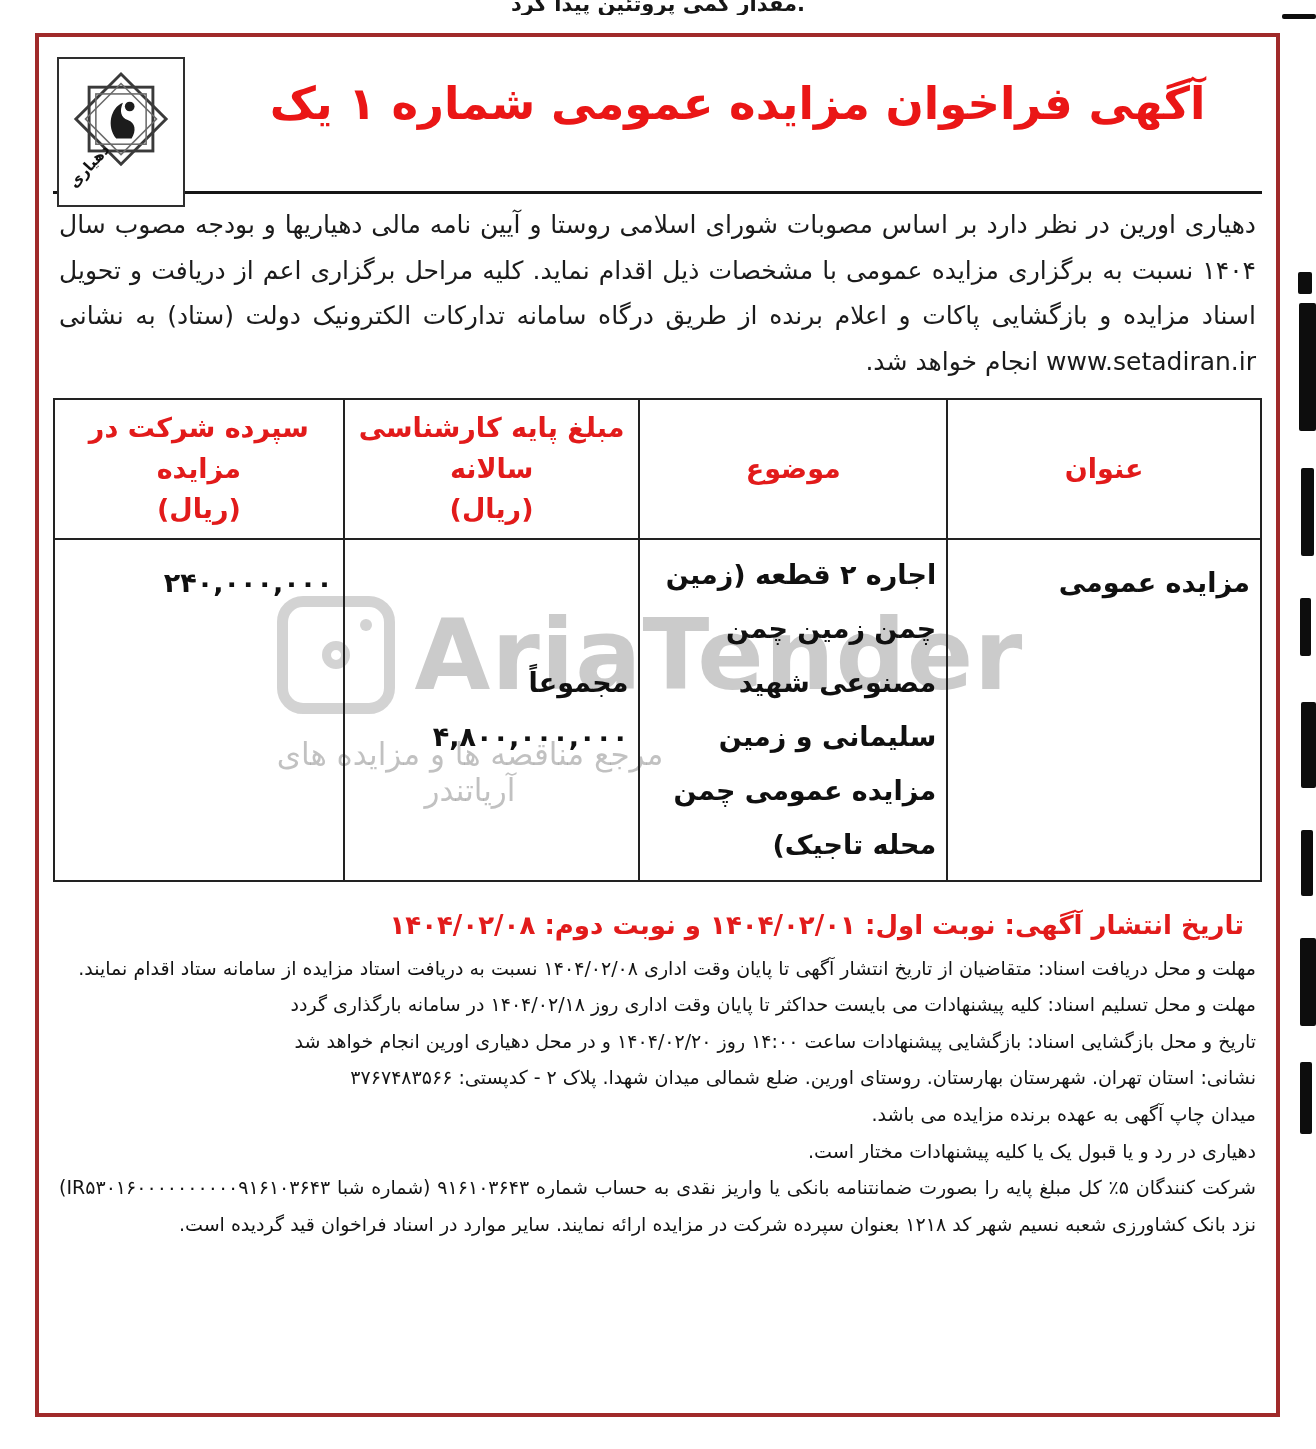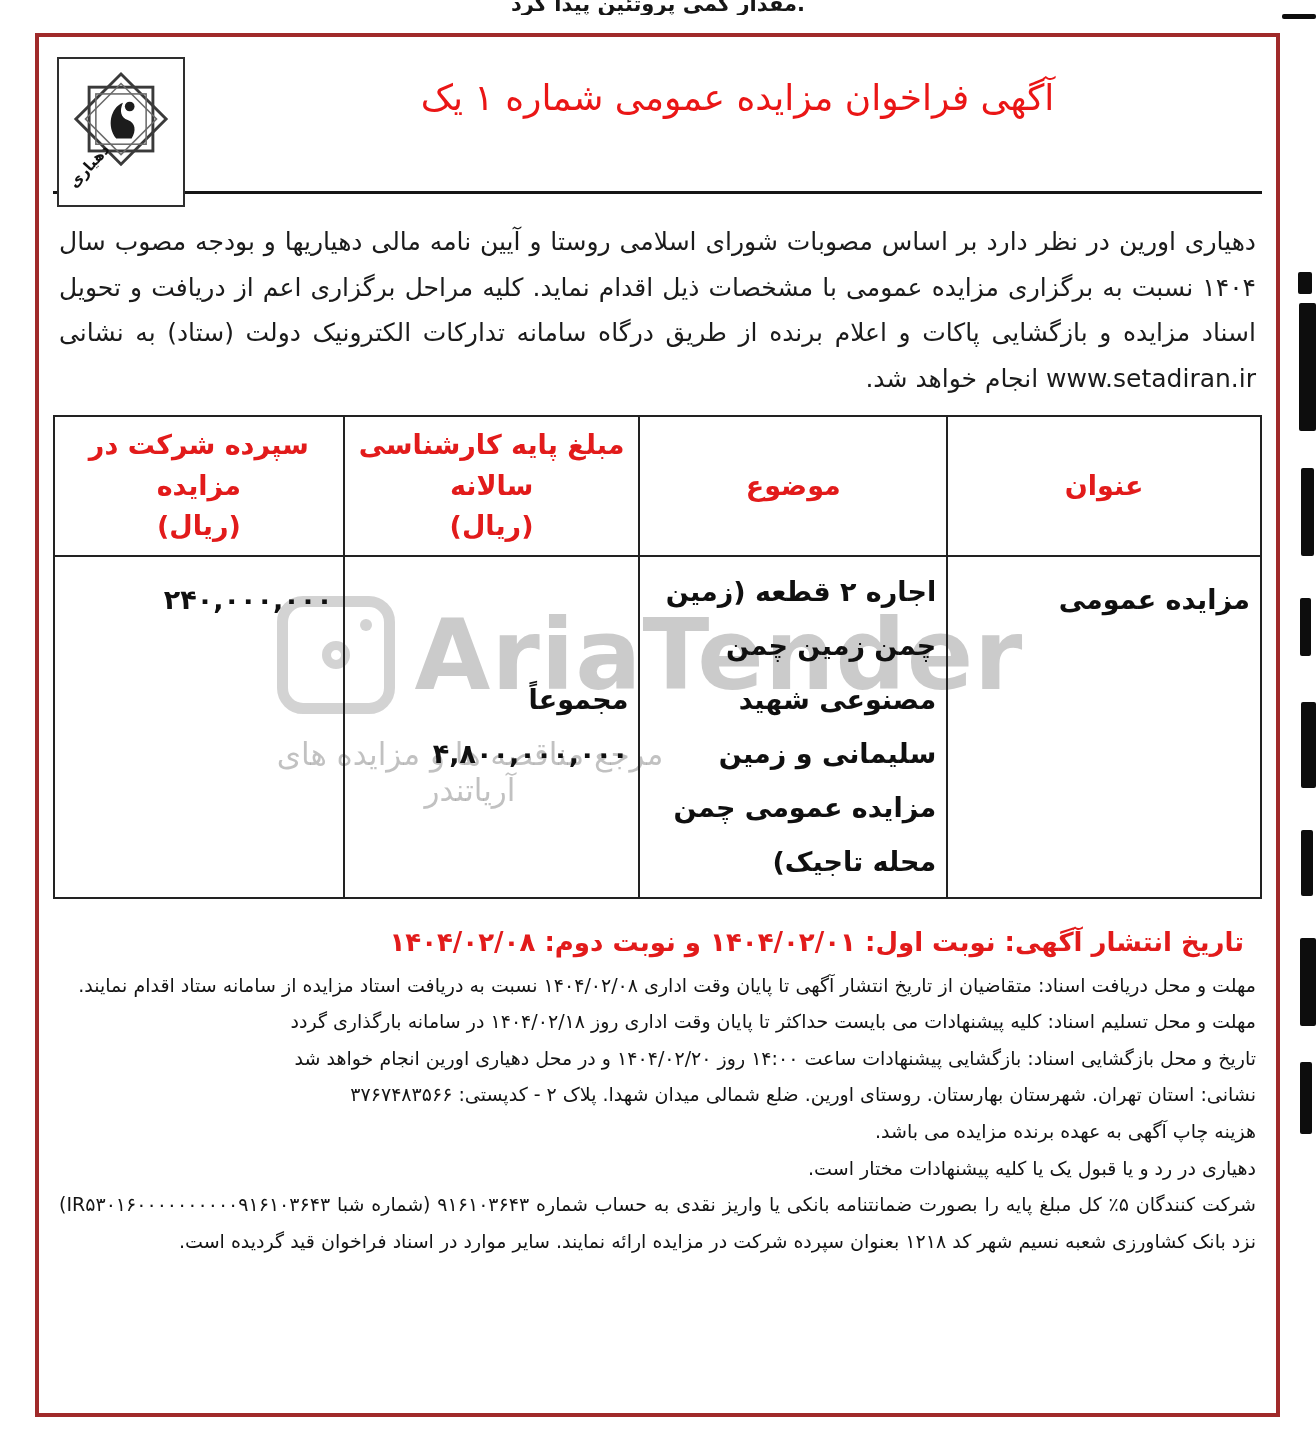"آگهی فراخوان مزایده عمومی شماره" .title { font-size: 36px -> 45px; font-weight: normal -> bold }
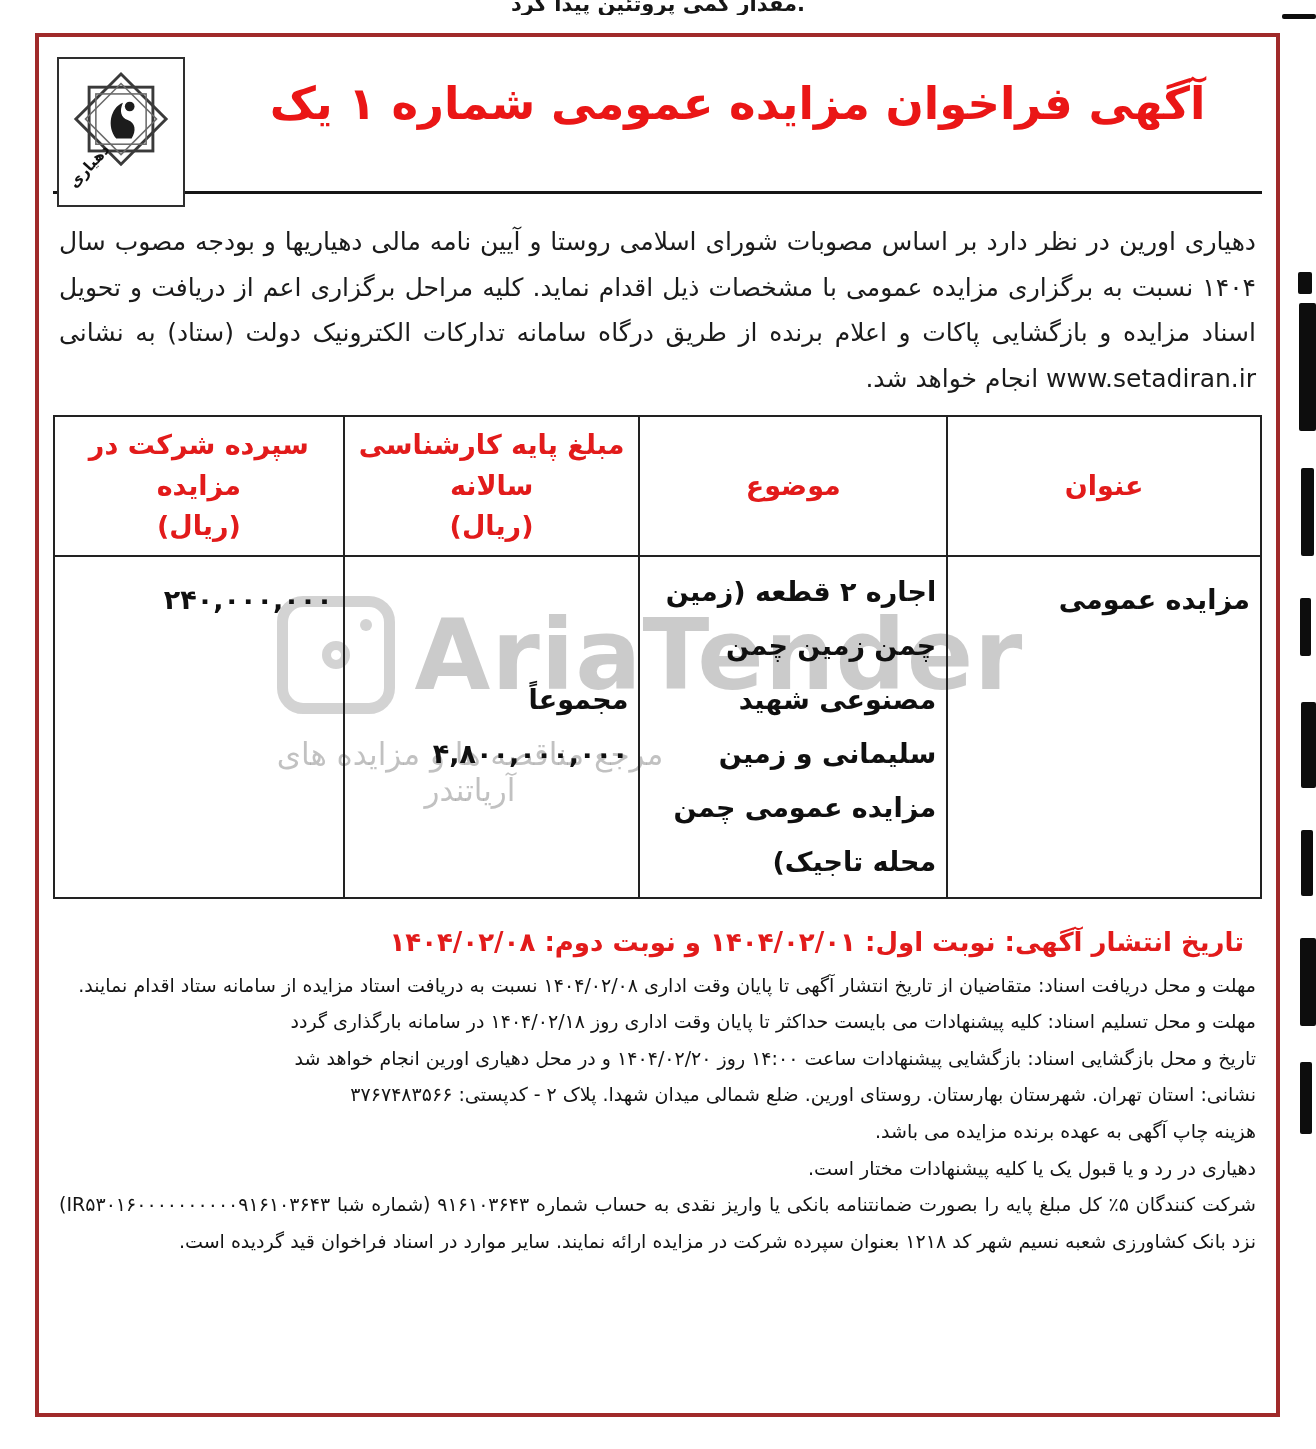"دهیاری اورین در نظر دارد" .intro { margin: 25px 20px 0 -> 8px 20px 0 }
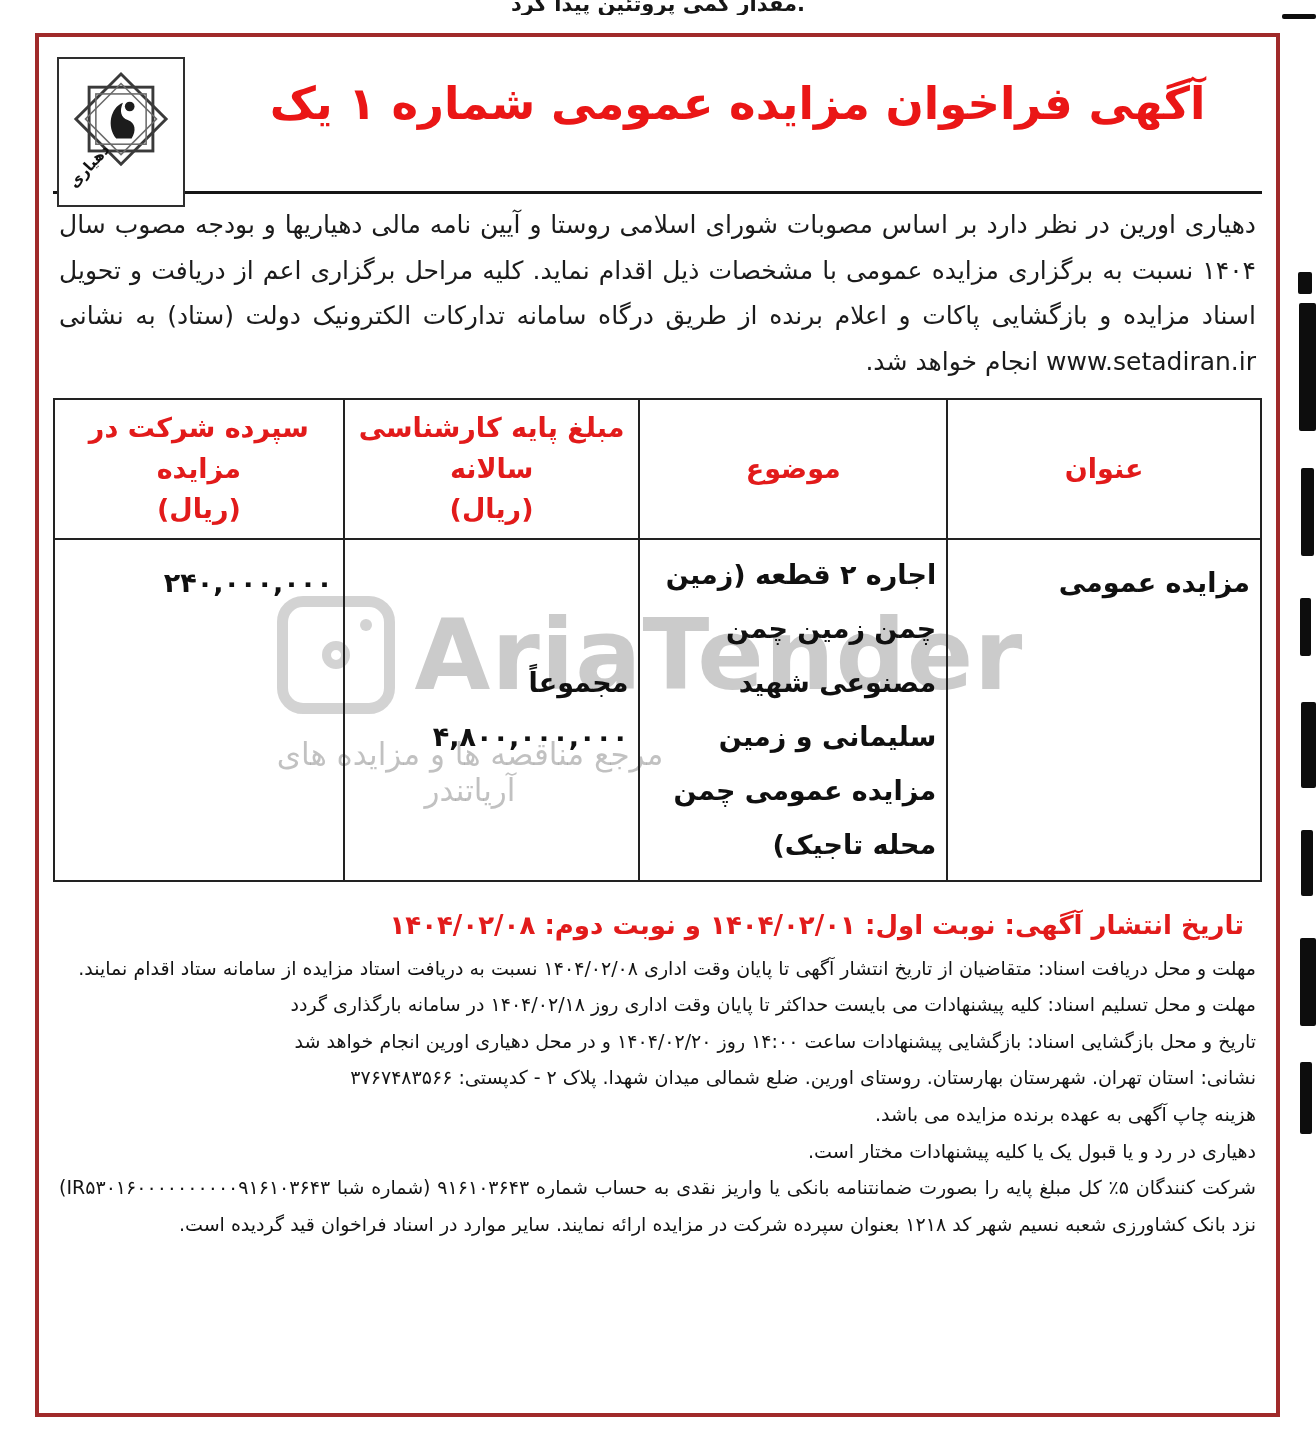"هزینه چاپ آگهی به عهده" p { text: هزینه -> میدان }
